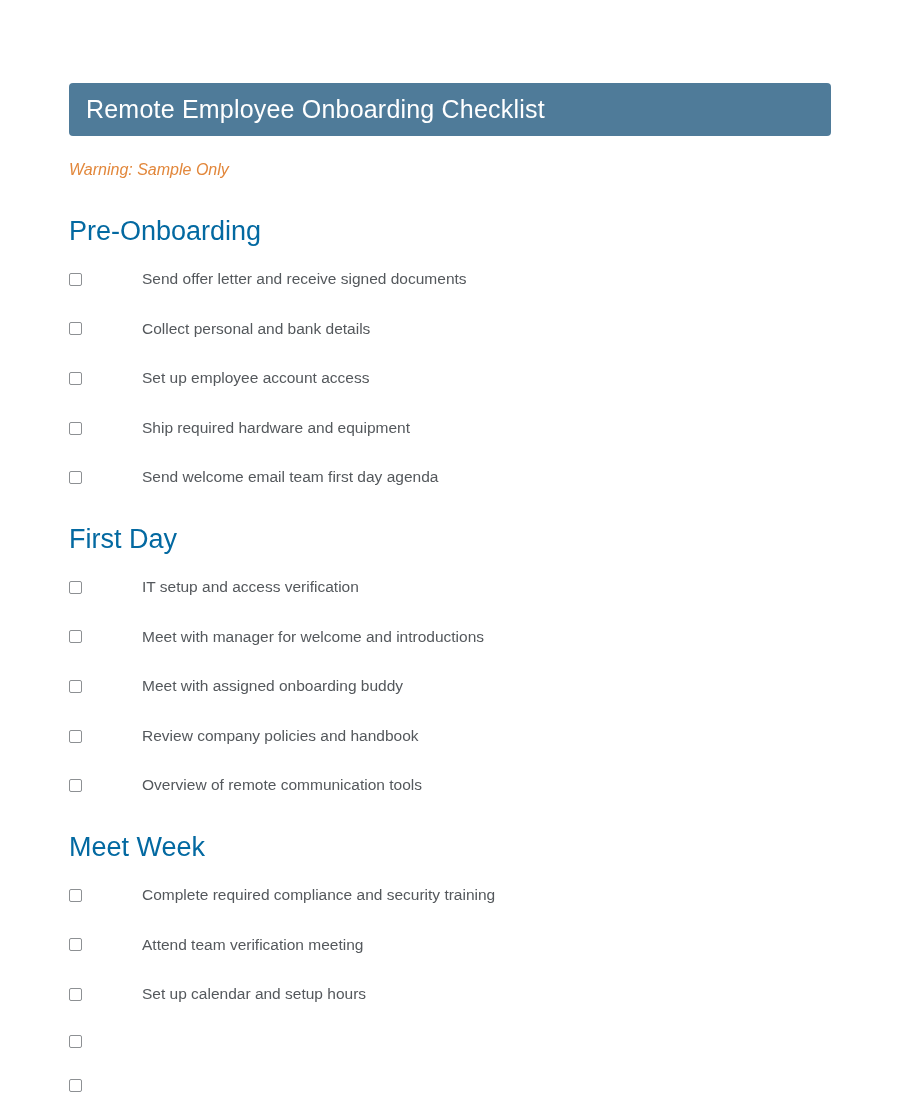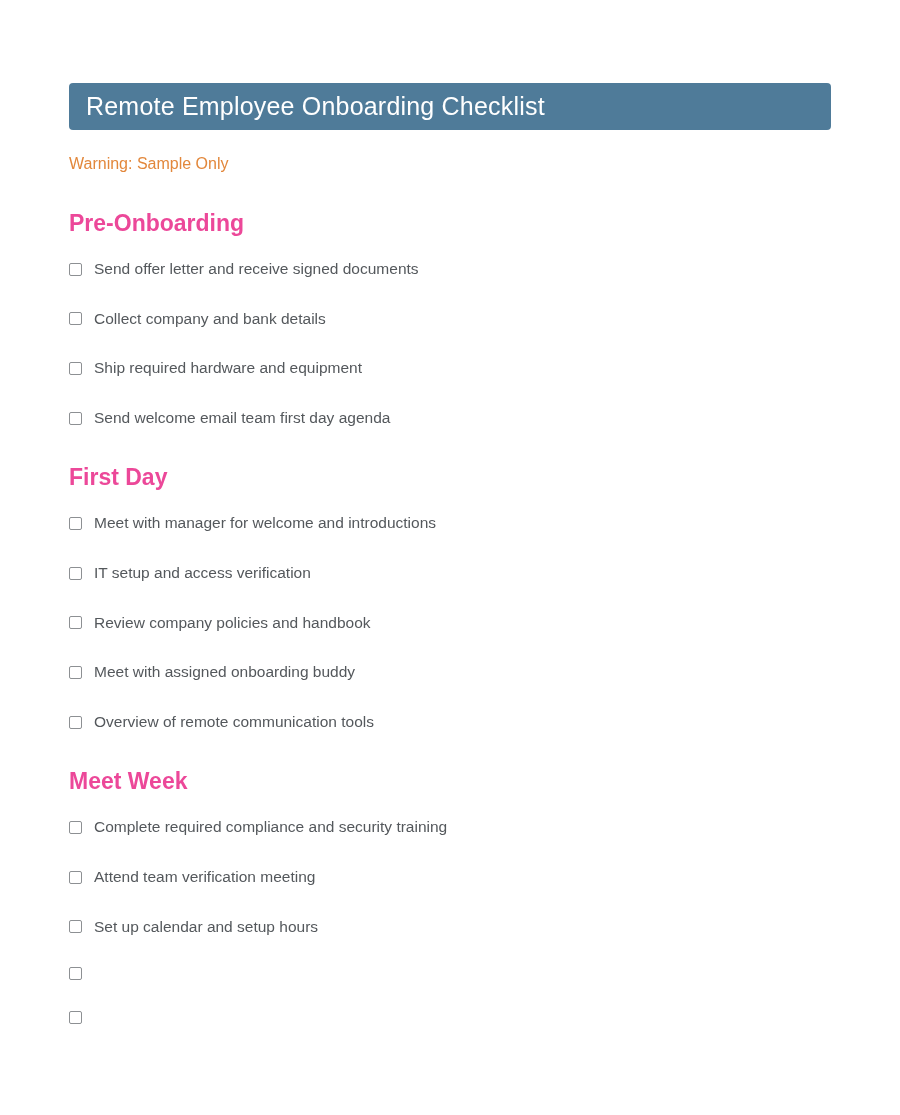"Remote Employee Onboarding Checklist" .title-band { height: 47px -> 53px }
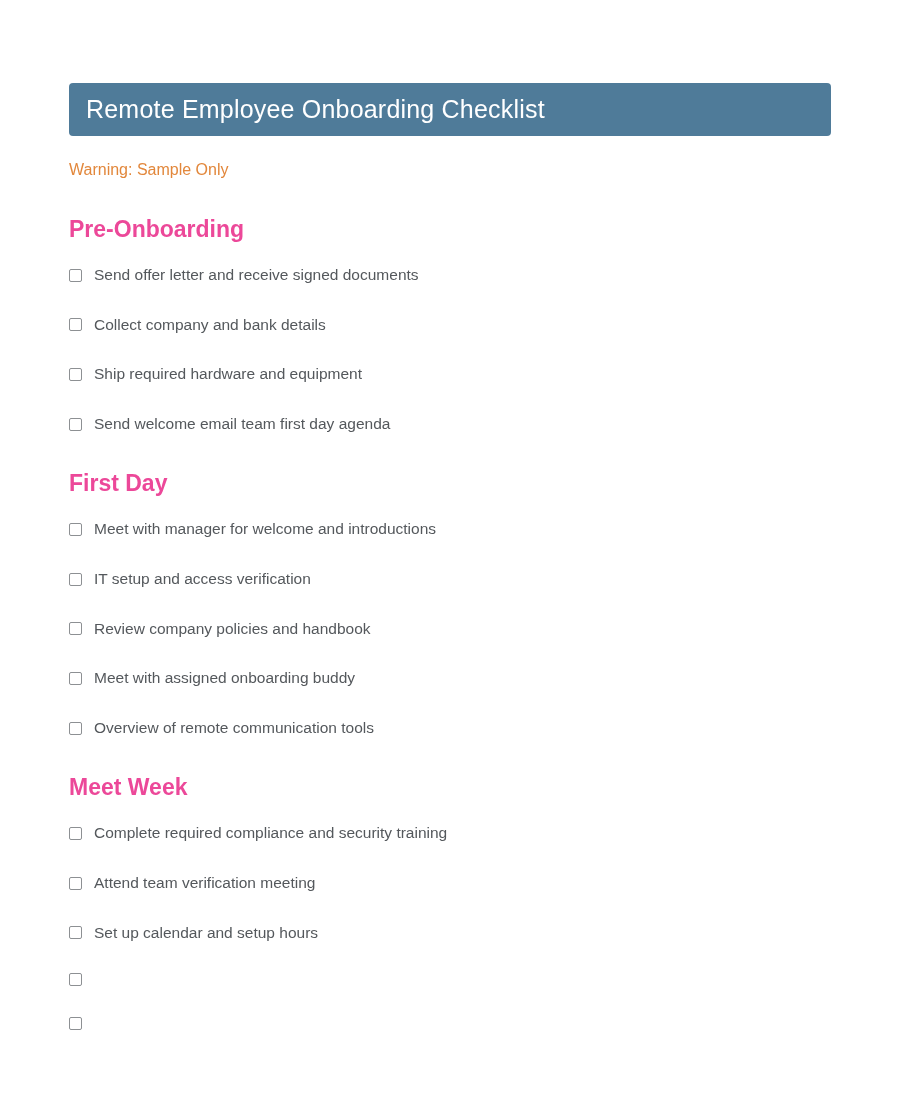"Warning: Sample Only" .warning { font-style: none -> italic }
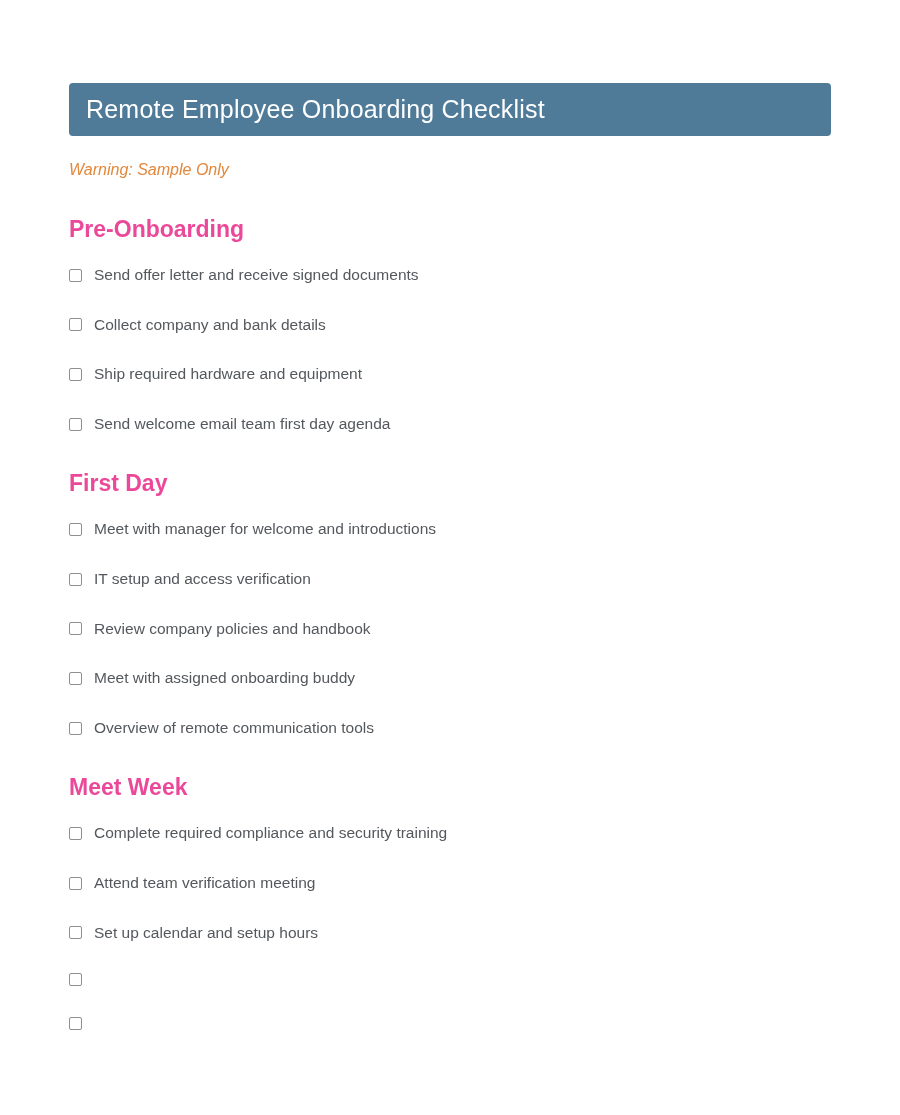"Pre-Onboarding" .section h2 { color: #ec4899 -> #0369a1; font-size: 23px -> 27px; font-weight: 700 -> 400 }
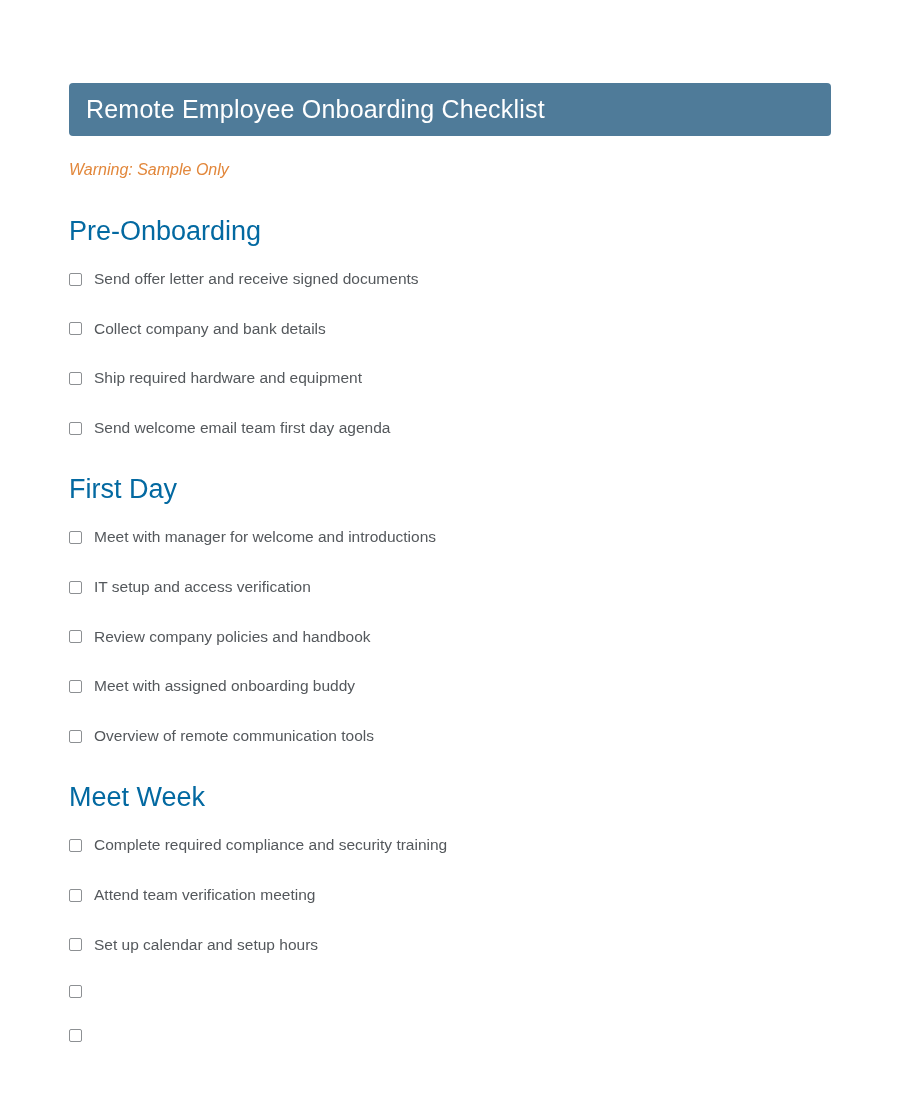"Send offer letter and receive" .item { gap: none -> 48px }
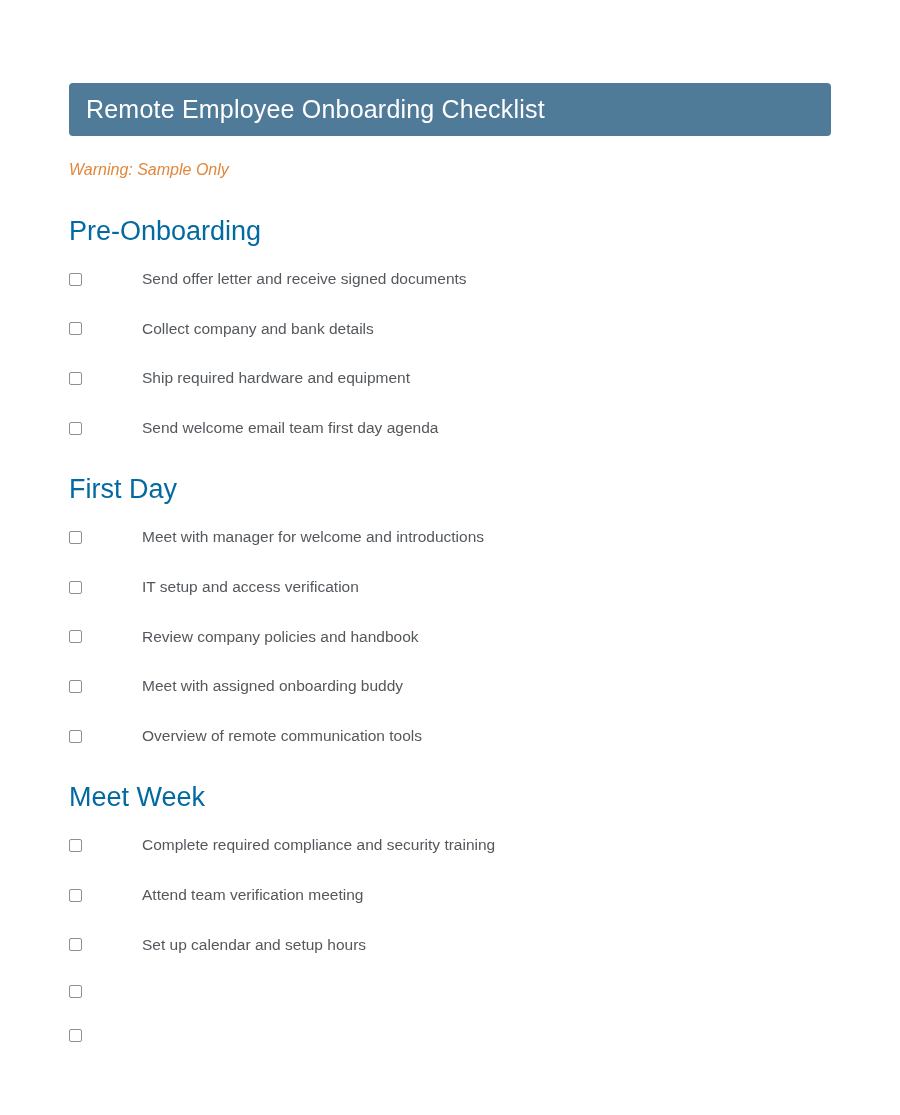"Collect company and bank details" label { text: company -> personal }
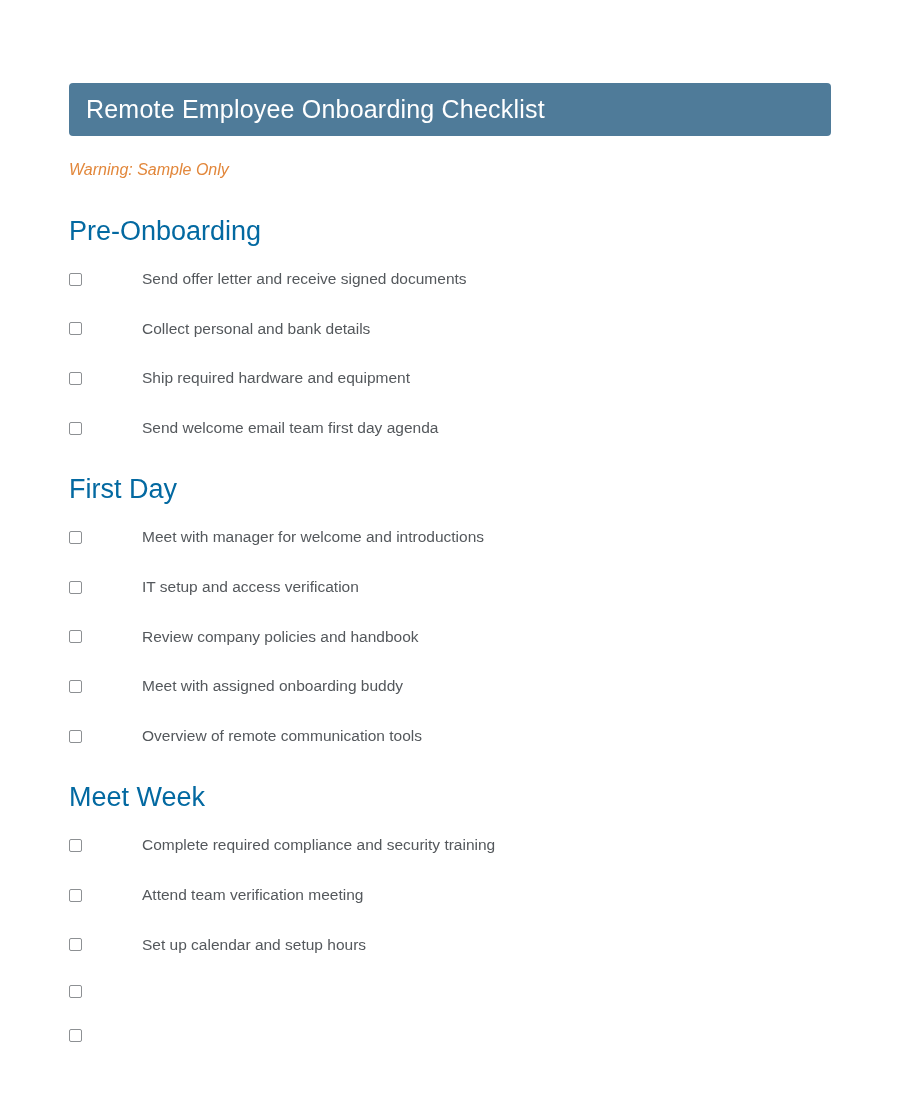"Set up employee account access" div.item { html: none -> <div> <input> <label>Set up employee account access</label> </div> }
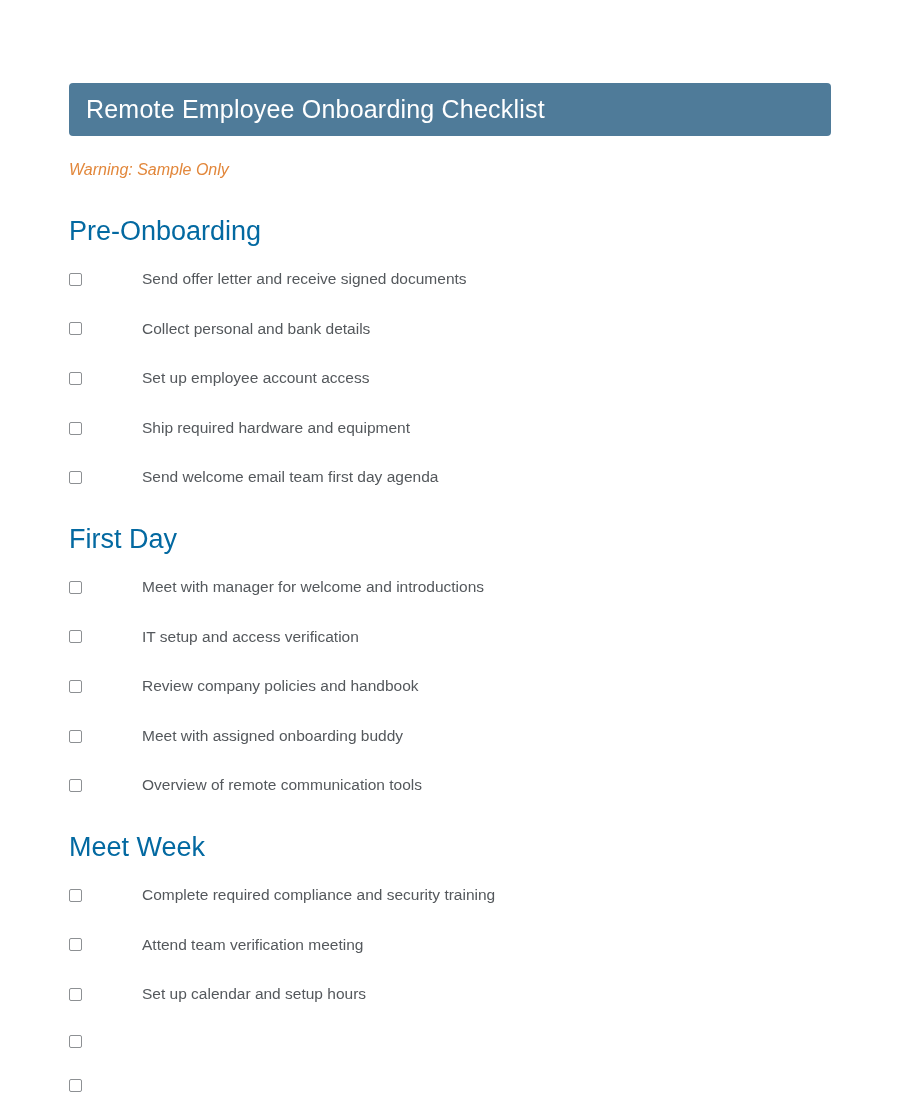"Meet with manager for welcome" div.item { order: before "IT setup and access verification" -> after "IT setup and access verification" }
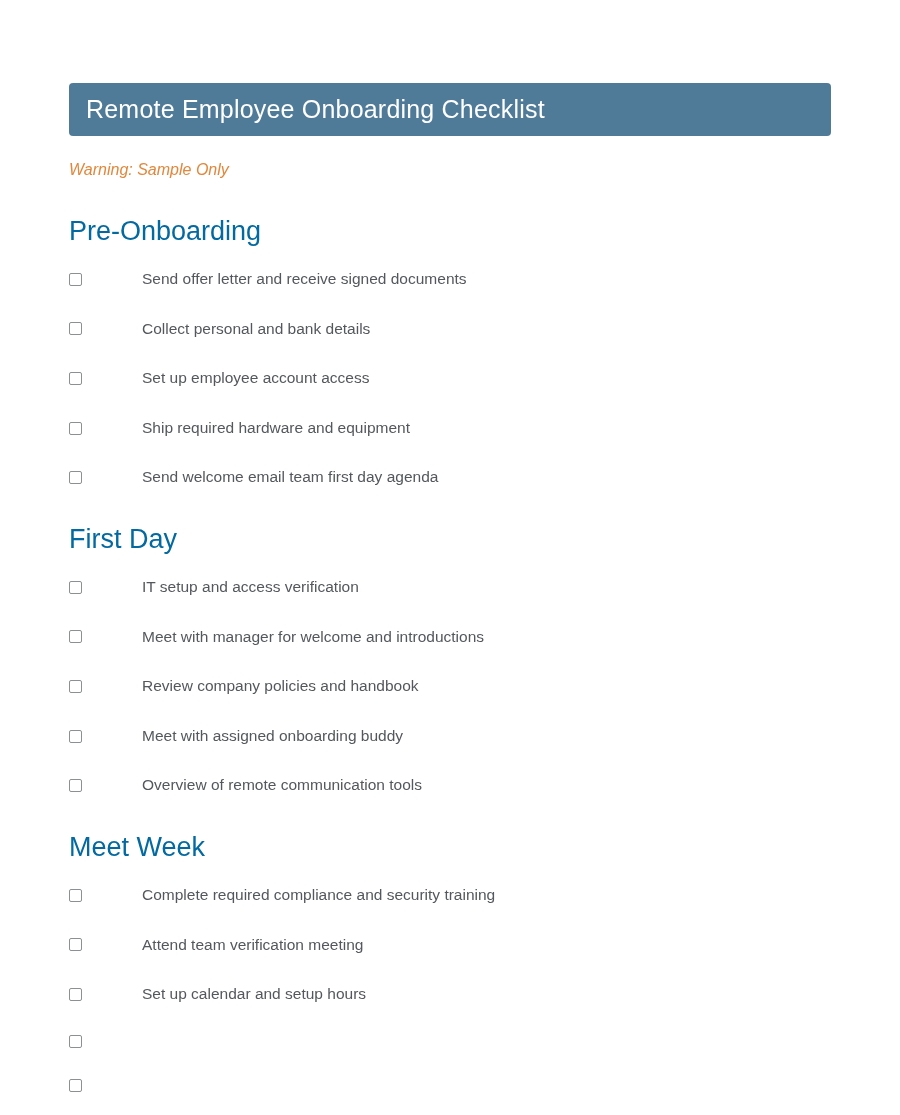"Review company policies and handbook" div.item { order: before "Meet with assigned onboarding buddy" -> after "Meet with assigned onboarding buddy" }
